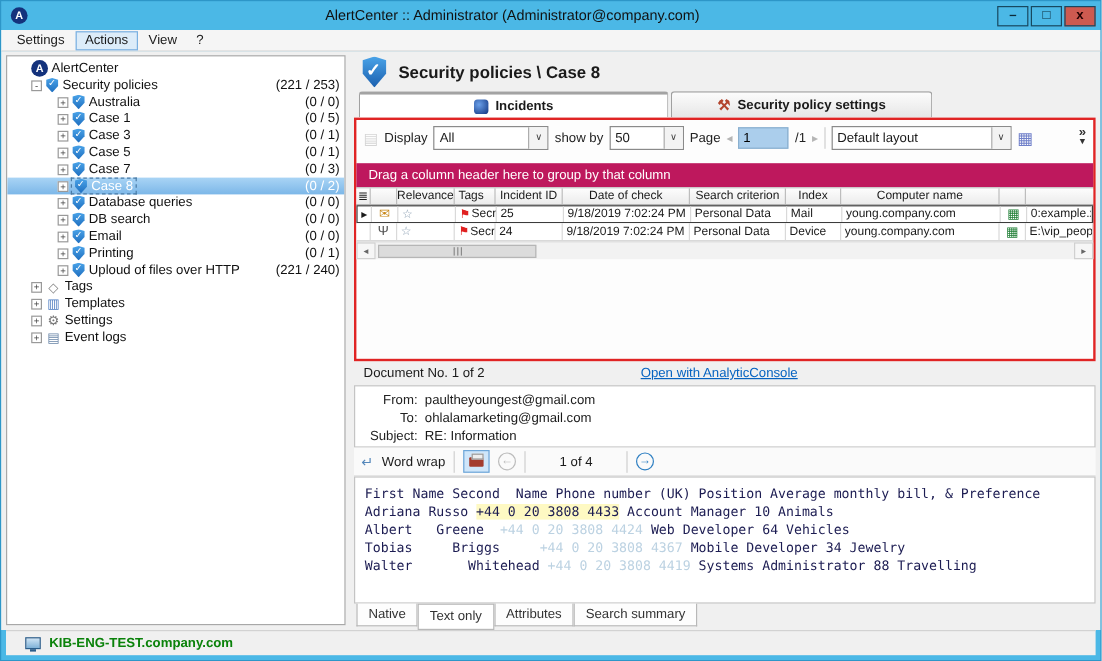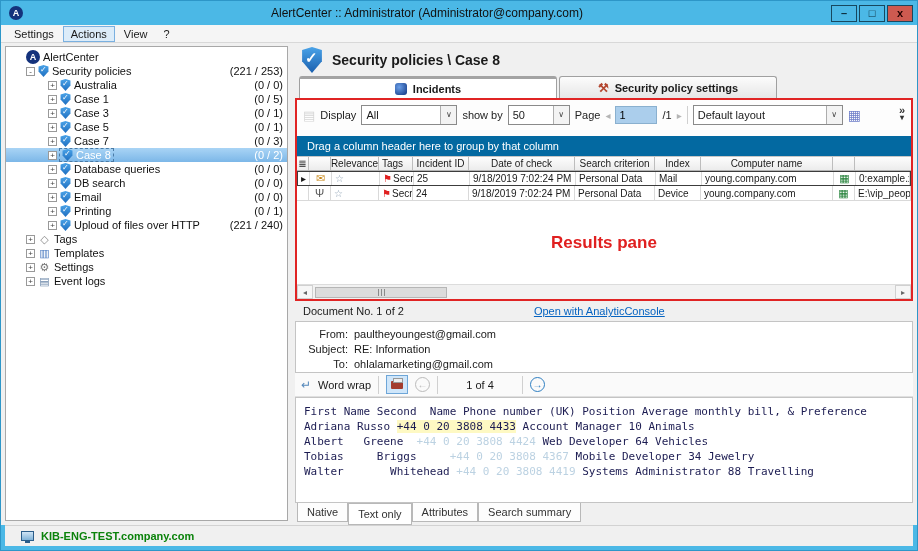"Drag a column header here" .groupbar { background: #0369a1 -> #be185d }
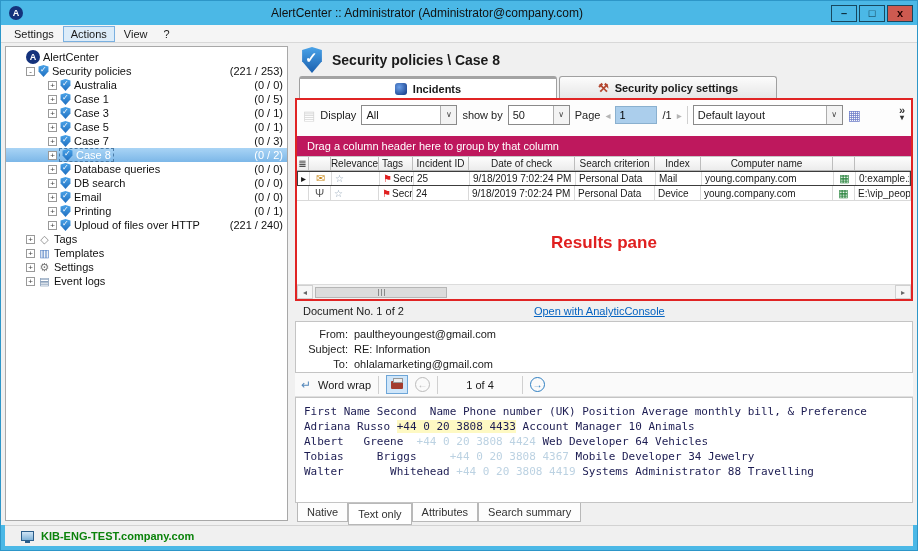"Results pane" div.rp-empty { html: <div> <span>Results pane</span> </div> -> none }
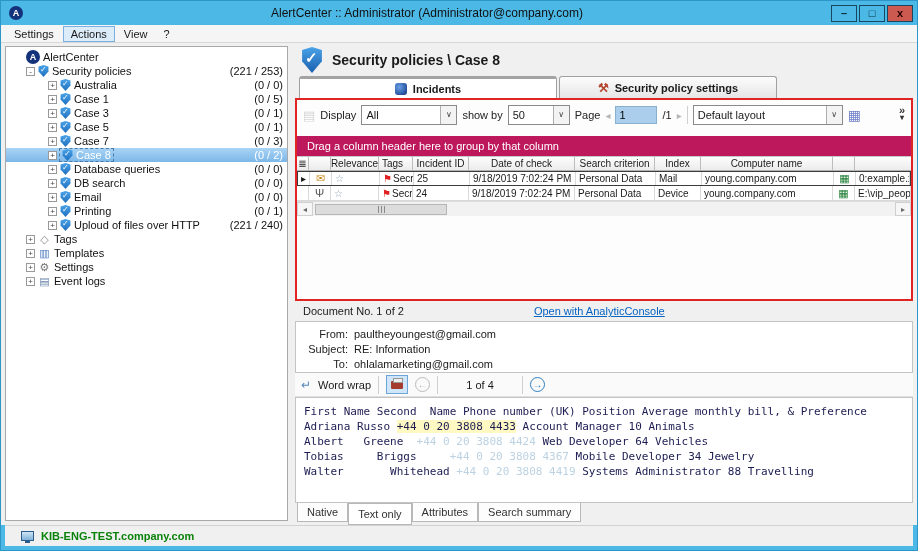"Subject:" div.em-row { order: before "To:" -> after "To:" }
